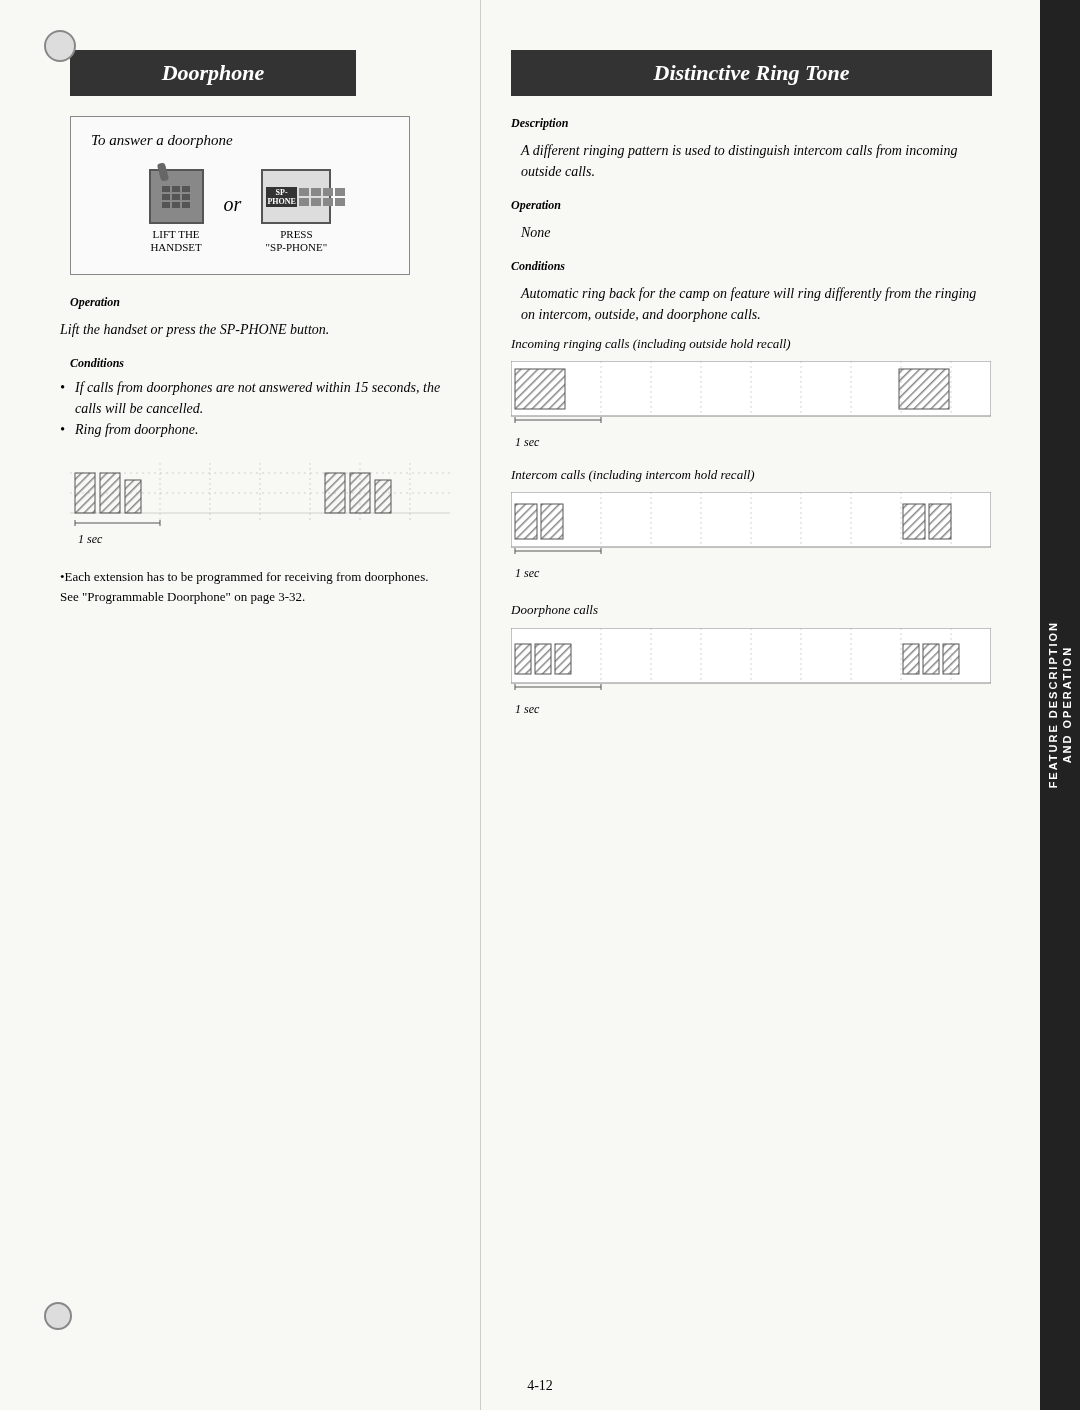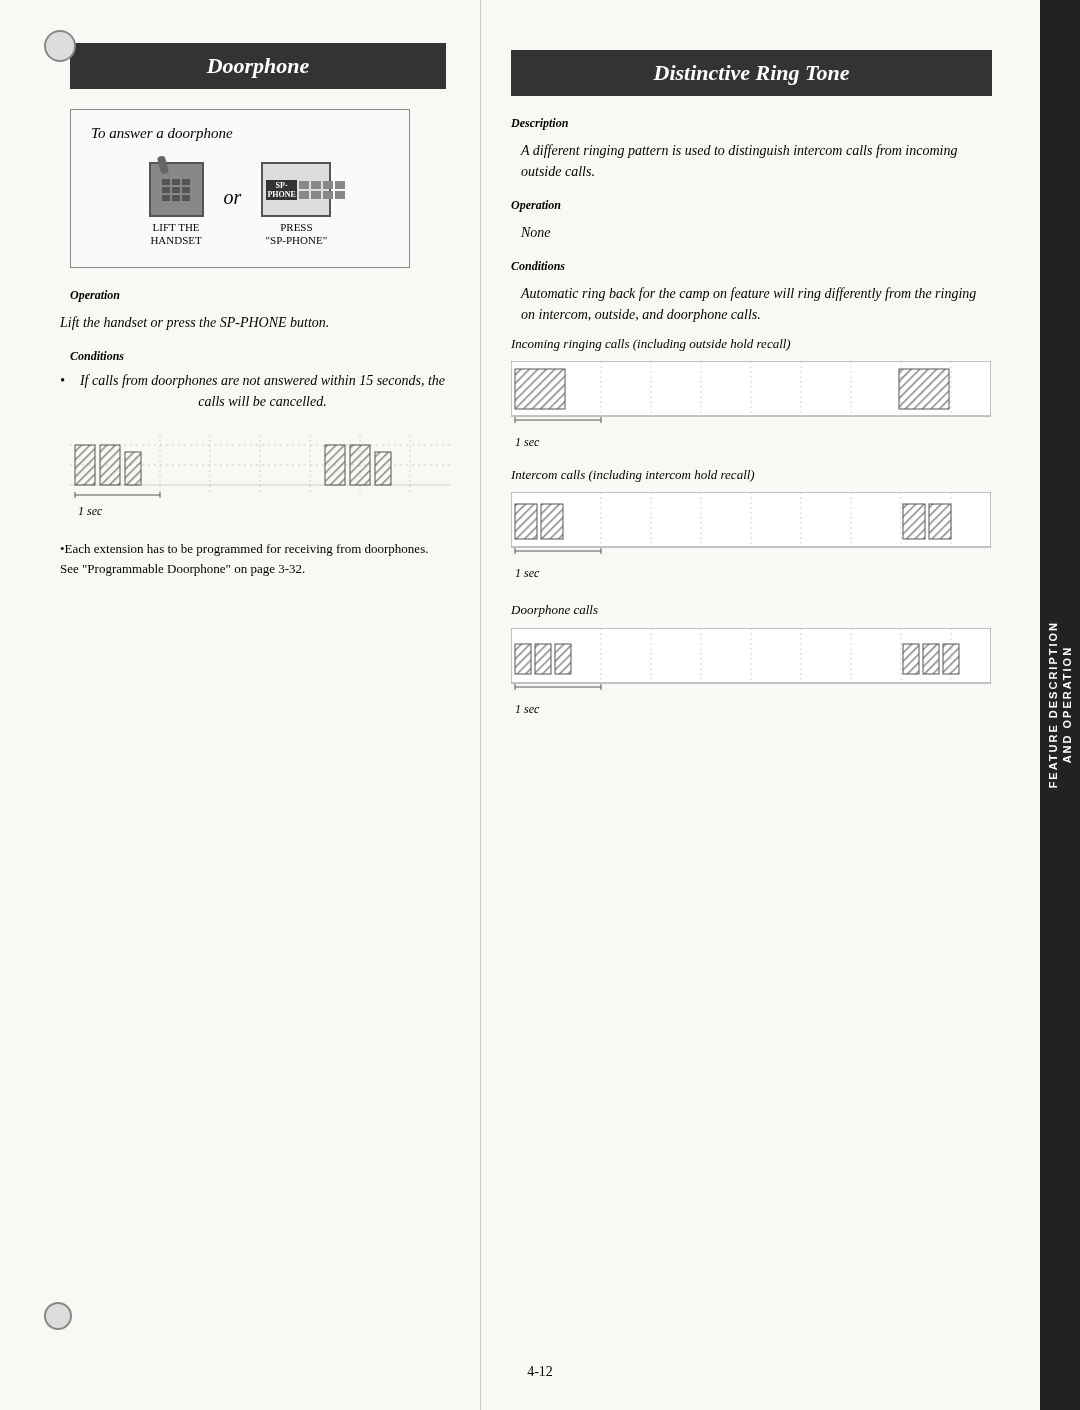"Doorphone" div.section-header { margin-top: 3px -> 10px; width: 376px -> 286px }
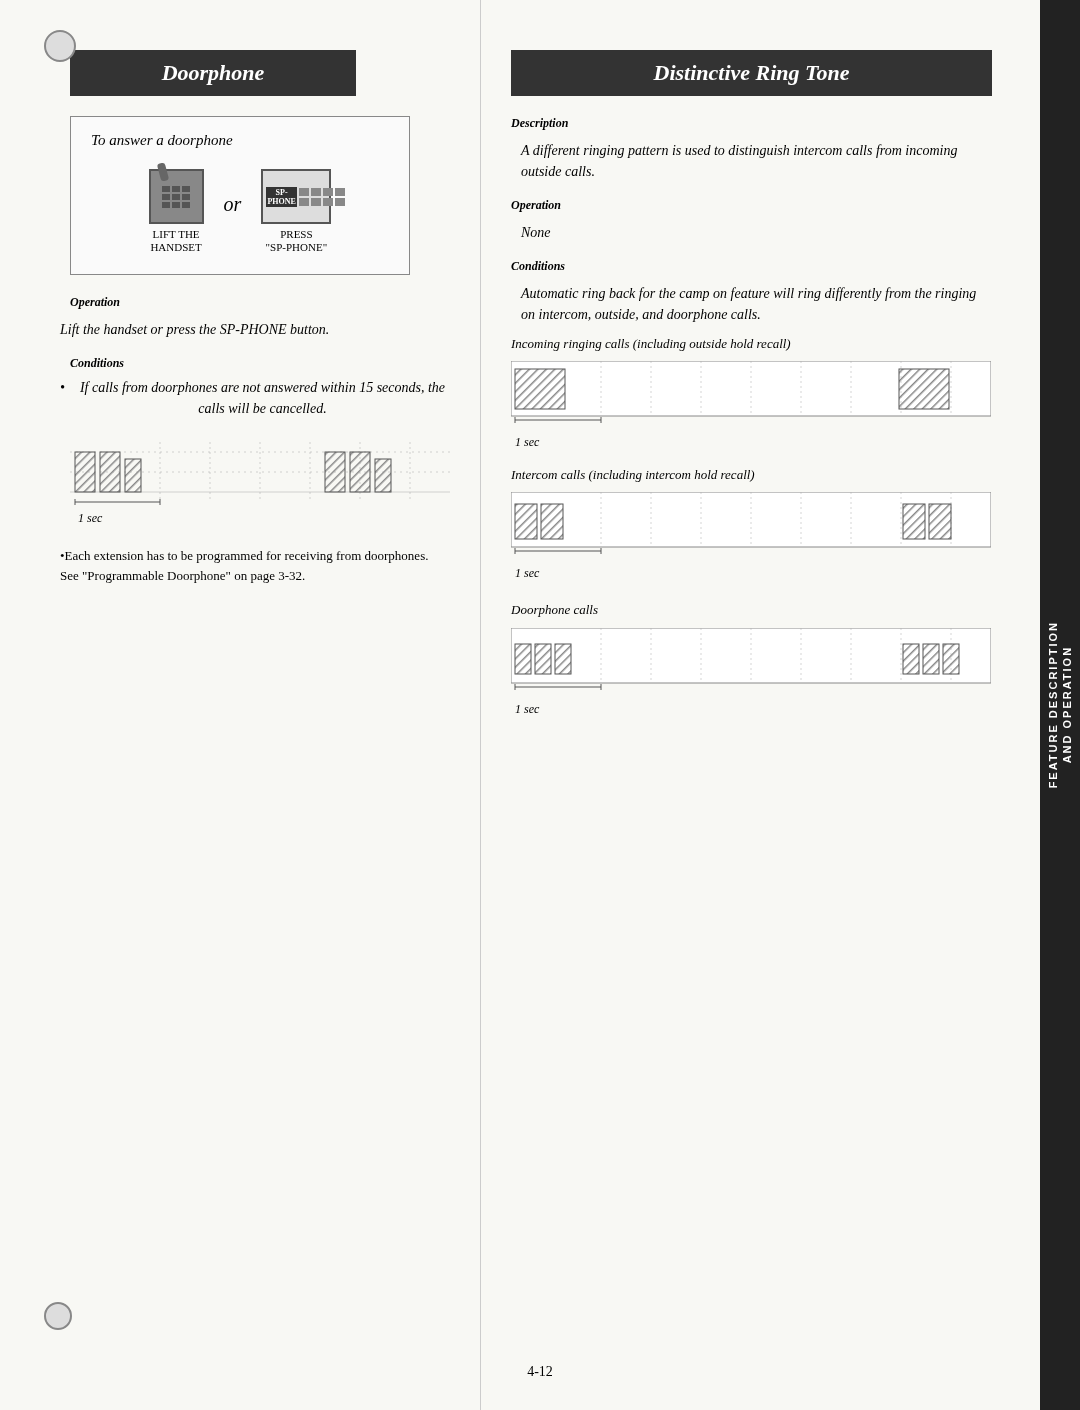"If calls from doorphones are" .bullet-list li { text-align: center -> none }
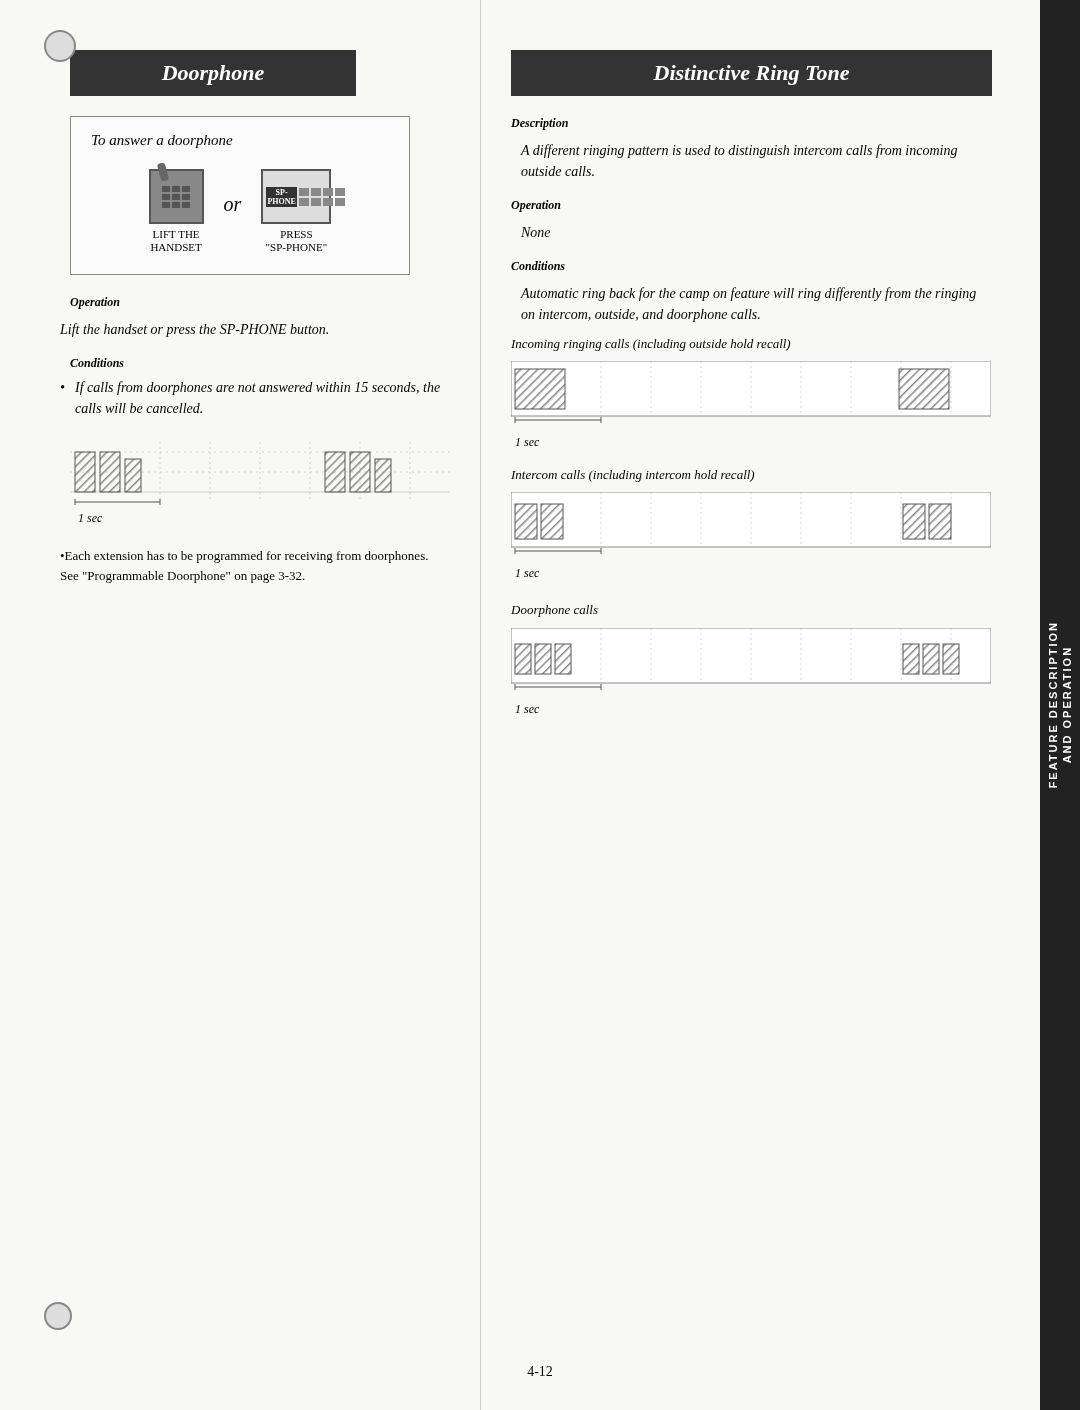"Ring from doorphone." li { html: none -> <li>Ring from doorphone.</li> }
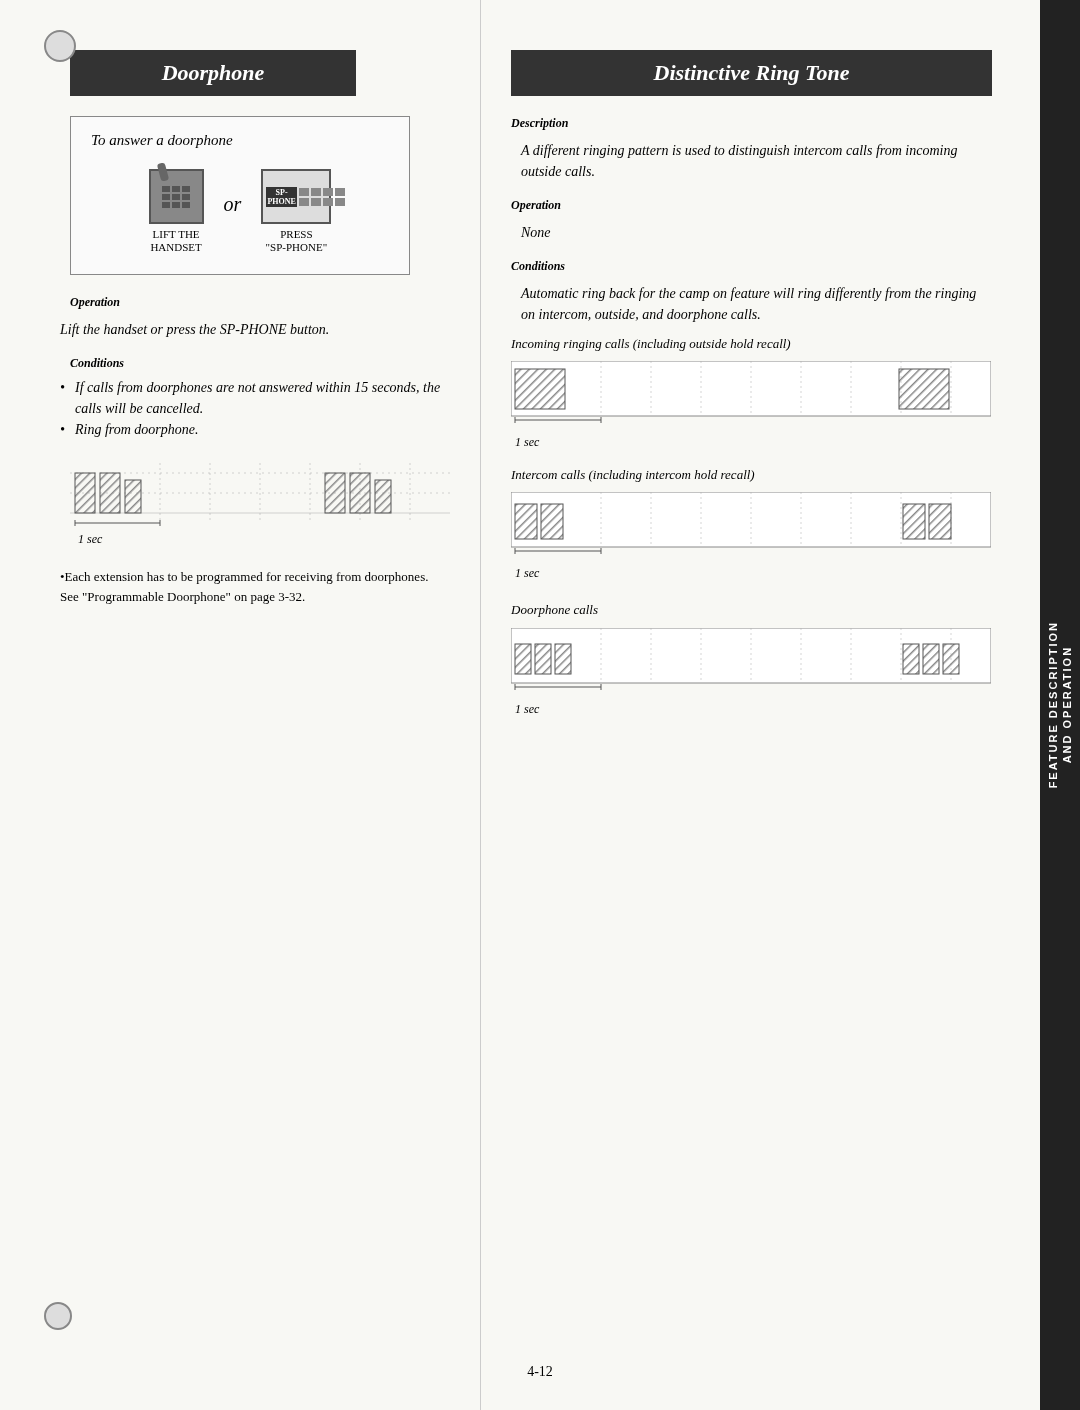"4-12" .page-number { bottom: 30px -> 16px }
